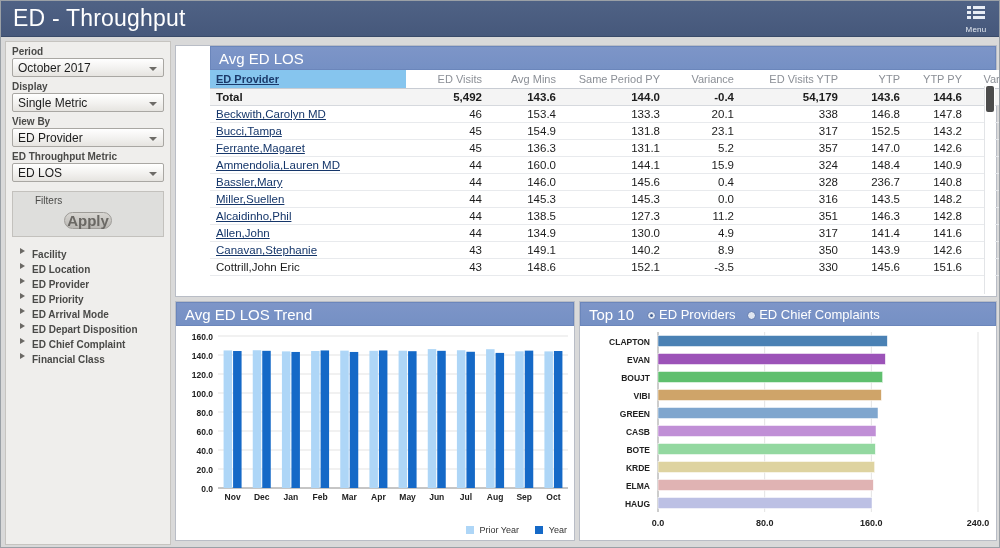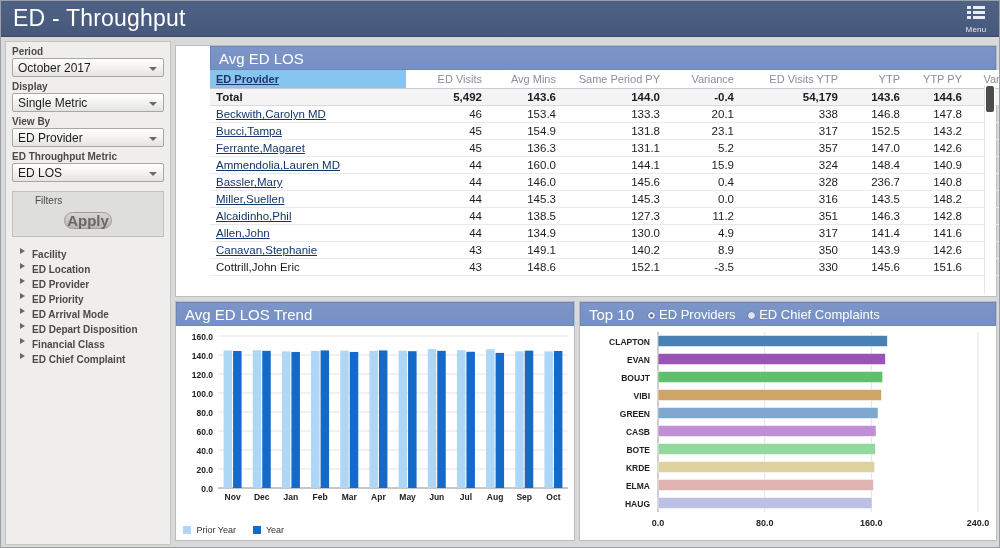"Financial Class" div.filter-item { order: before "ED Chief Complaint" -> after "ED Chief Complaint" }
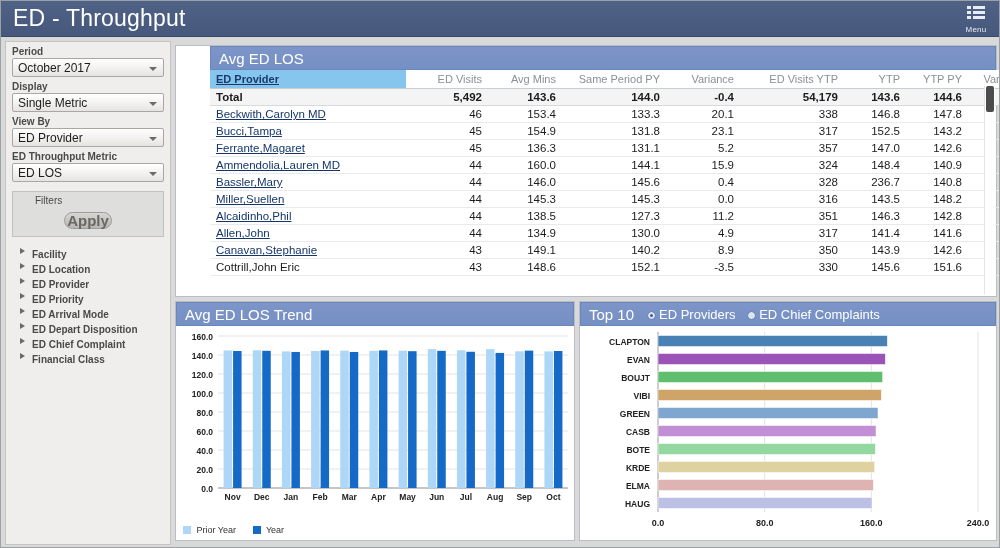"Prior Year Year" .legend { text-align: left -> right }
